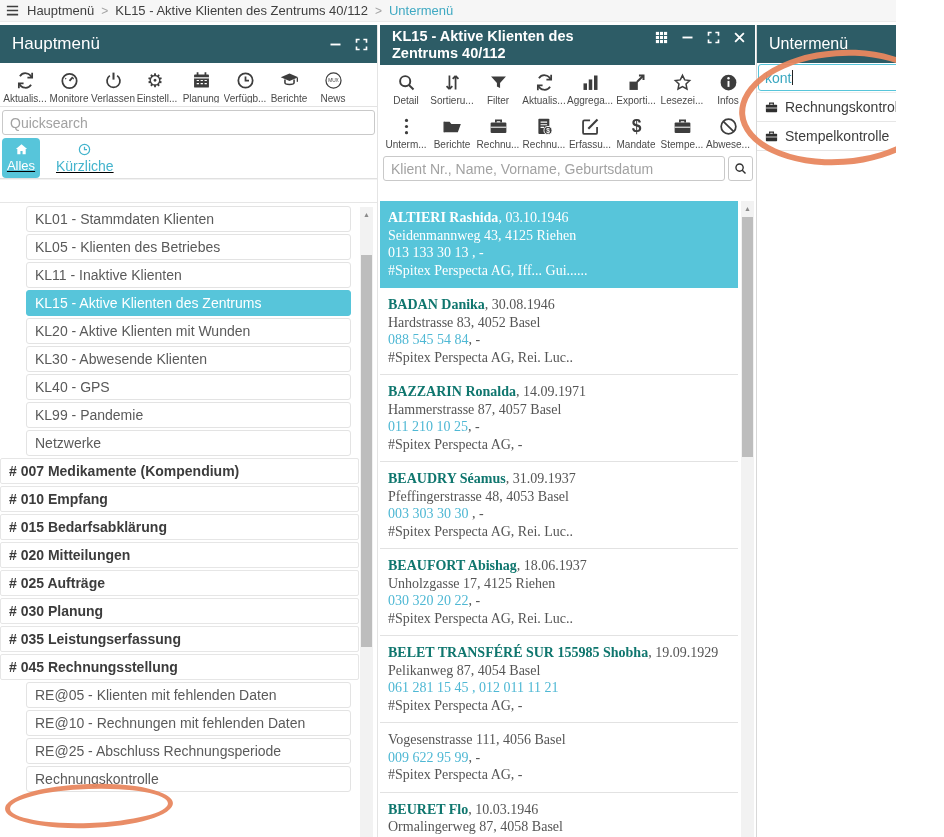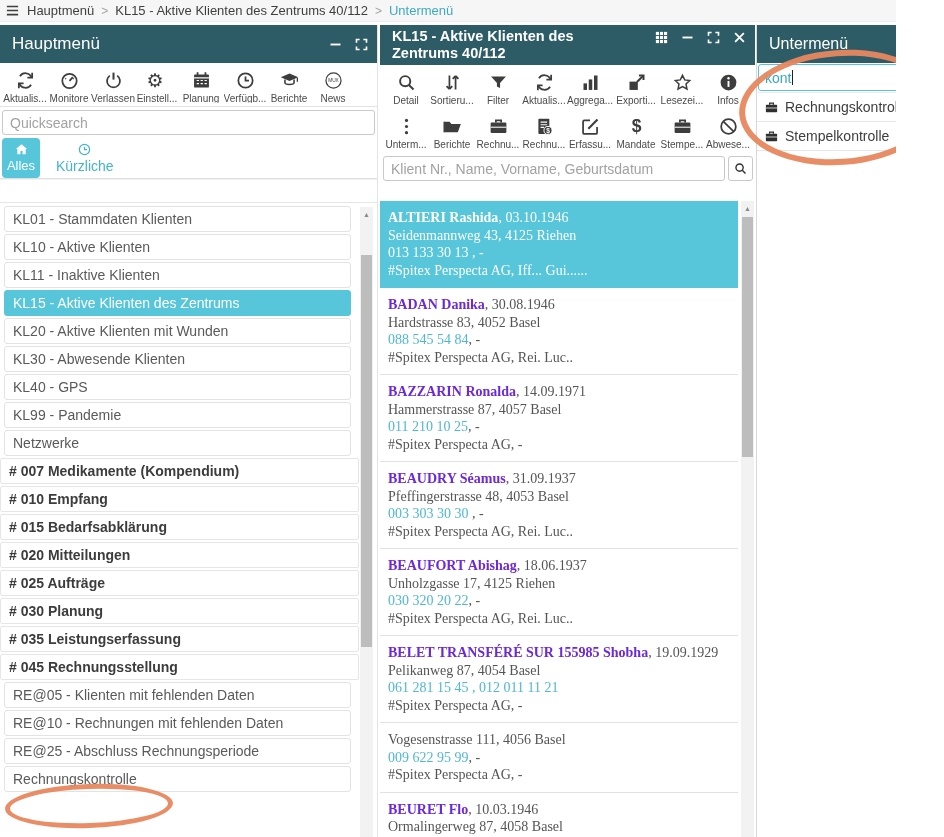"Alles" .tabs { text-decoration: none -> underline }
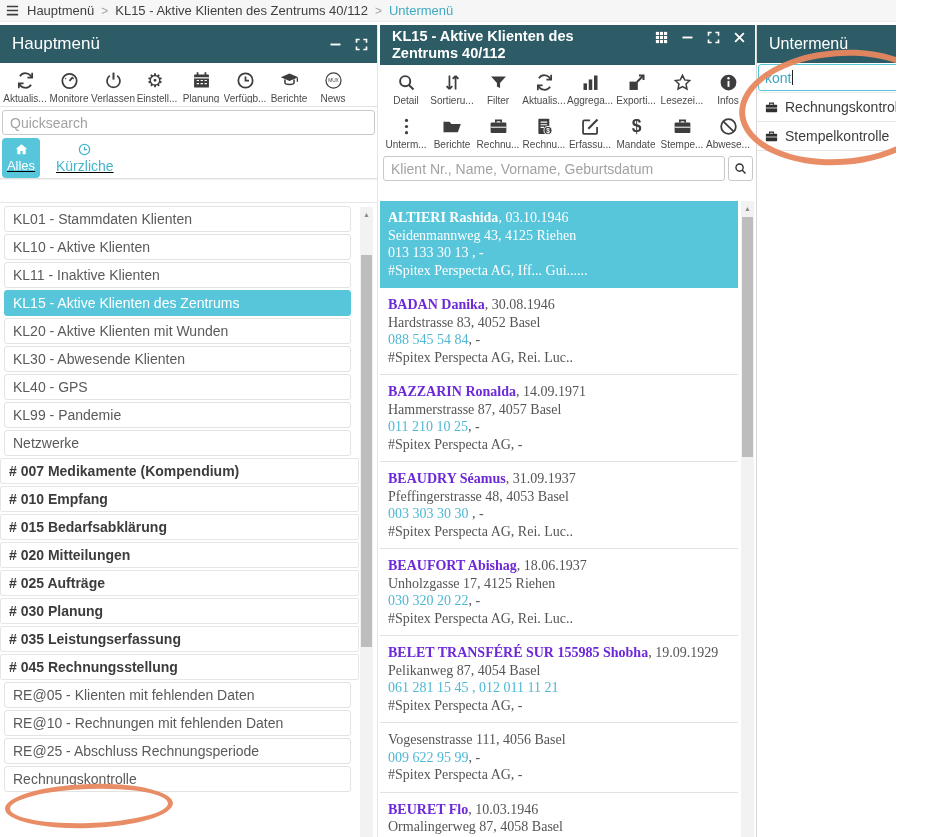"KL01 - Stammdaten Klienten" .t-sub { margin-left: 4px -> 26px }
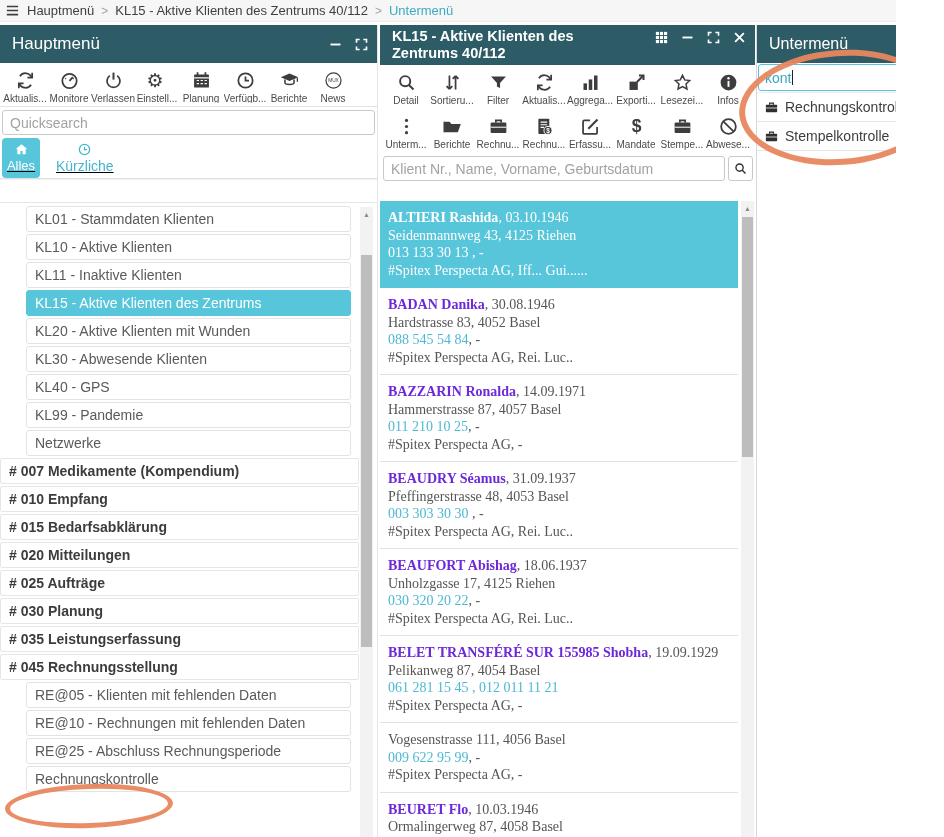"KL05 - Klienten des Betriebes" div.m-item { html: none -> <div> <span>KL05 - Klienten des Betriebes</span> </div> }
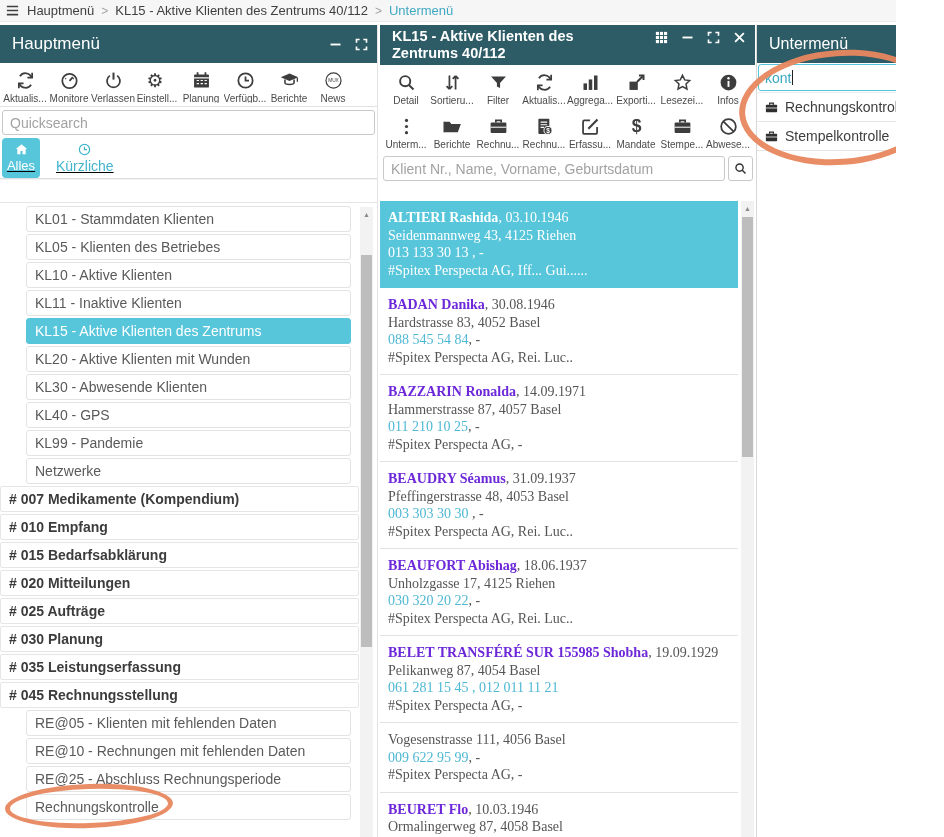"KL10 - Aktive Klienten" div.m-item { html: <div> <span>KL10 - Aktive Klienten</span> </div> -> none }
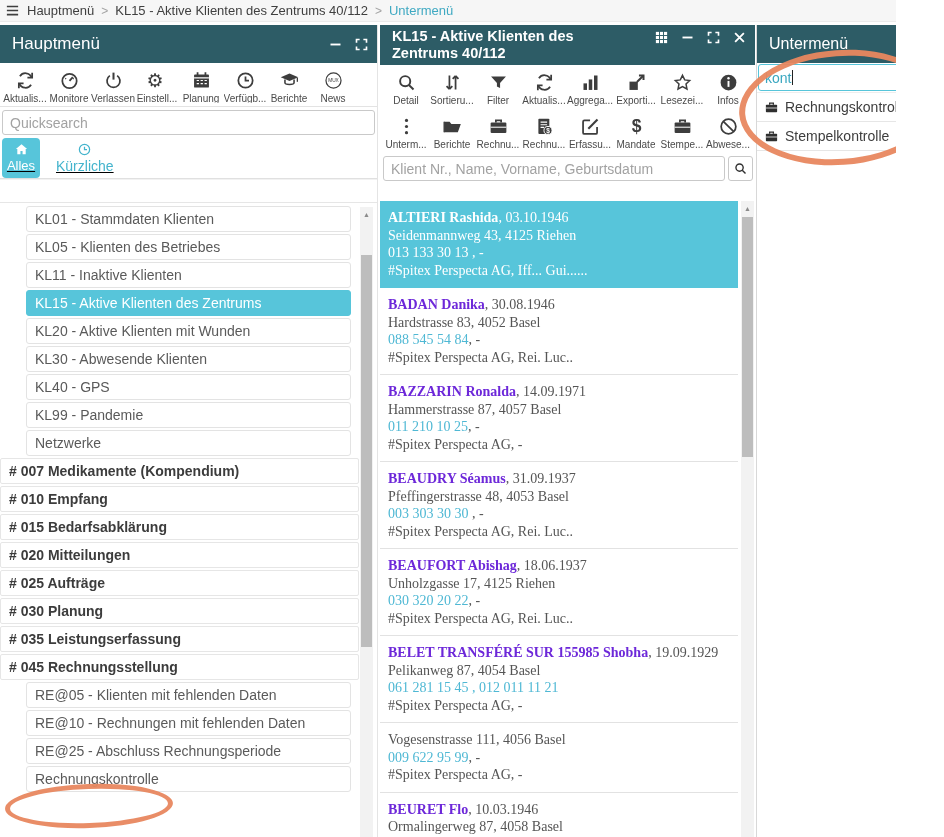"BADAN Danika" .c-name { color: #6d28d9 -> #0f766e }
